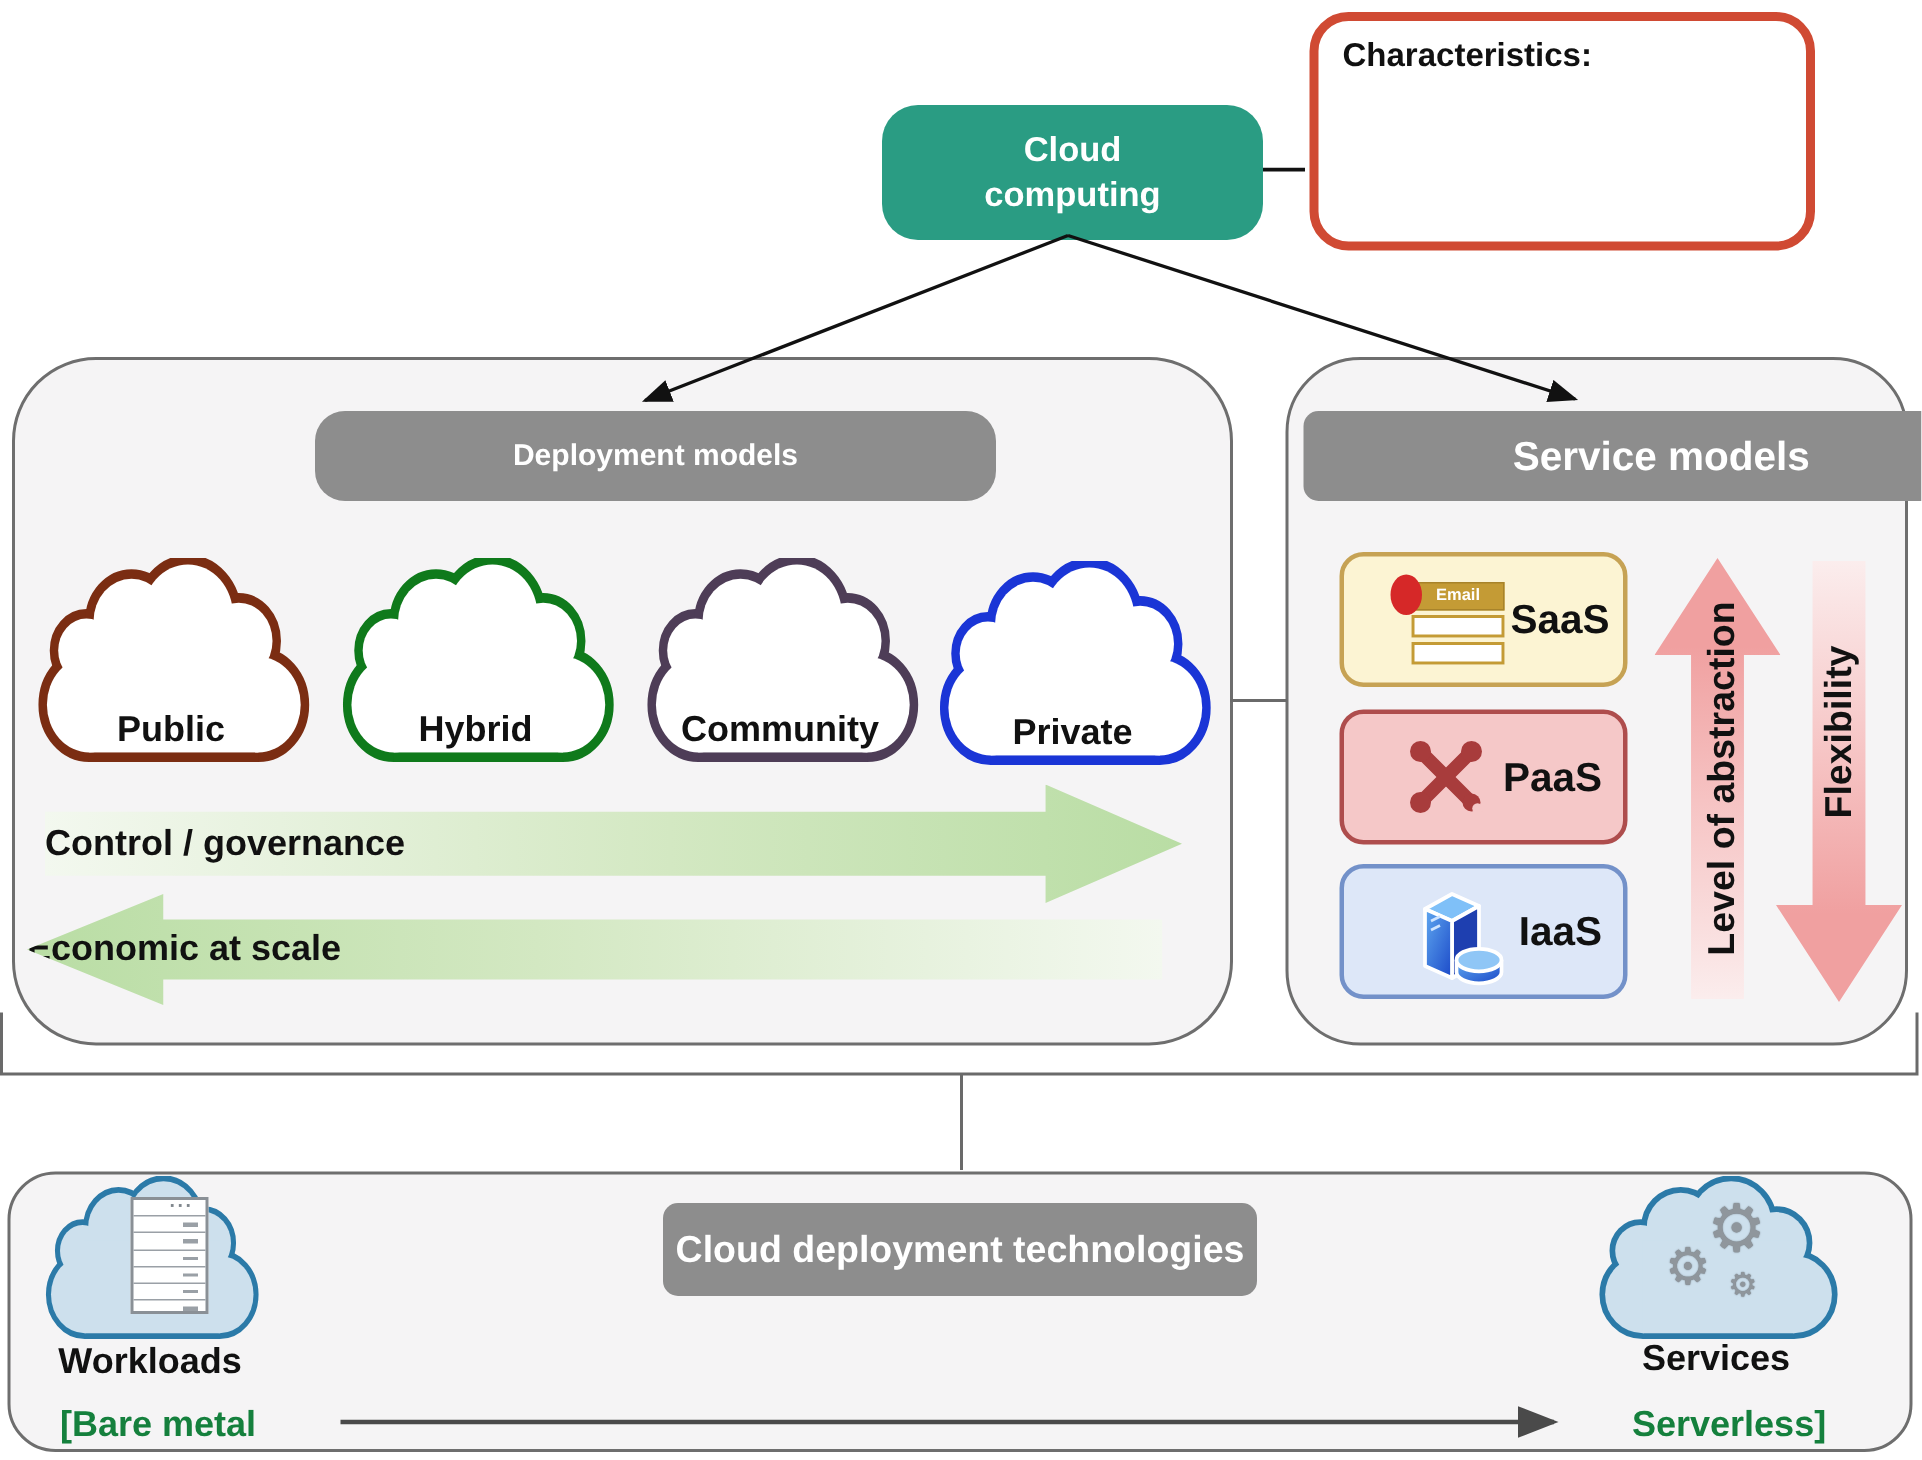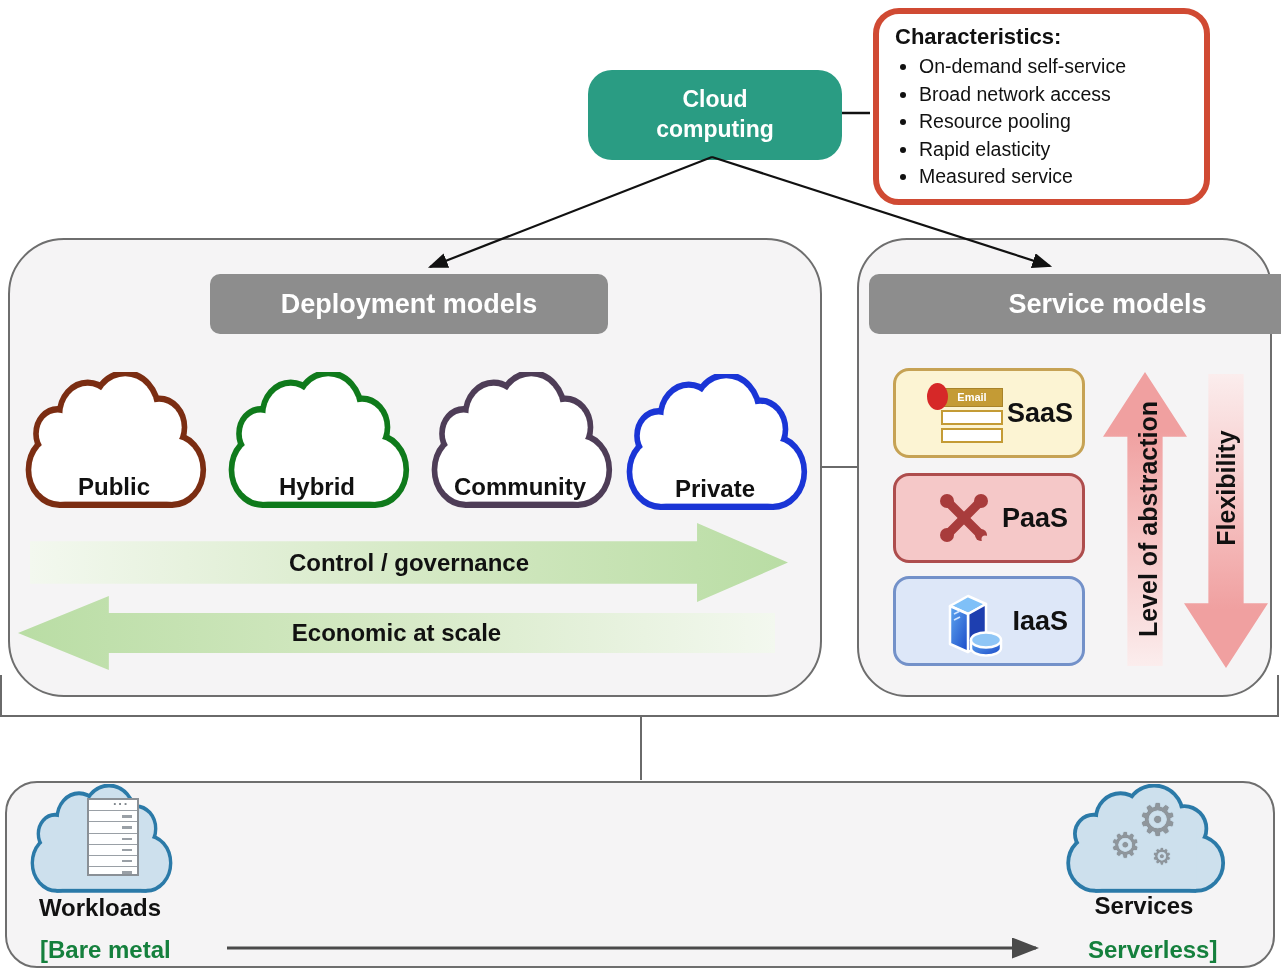"Characteristics:" #characteristics { height: 197px -> 159px }
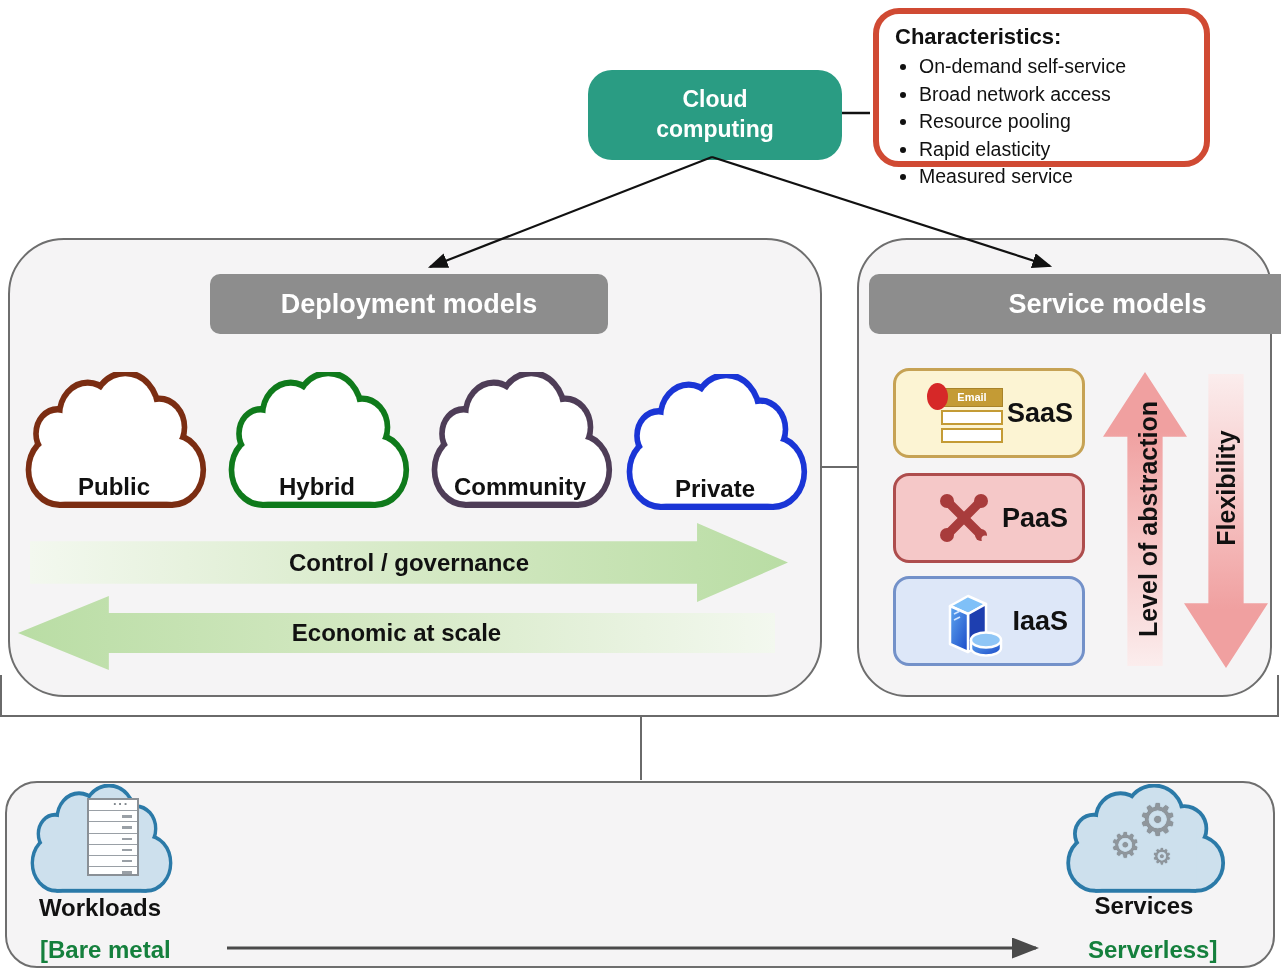"On-demand self-service" ul { html: <ul> <li>On-demand self-service</li> <li>Broad network access</li> <li>Resource pooling</li> <li>Rapid elasticity</li> <li>Measured service</li> </ul> -> none }
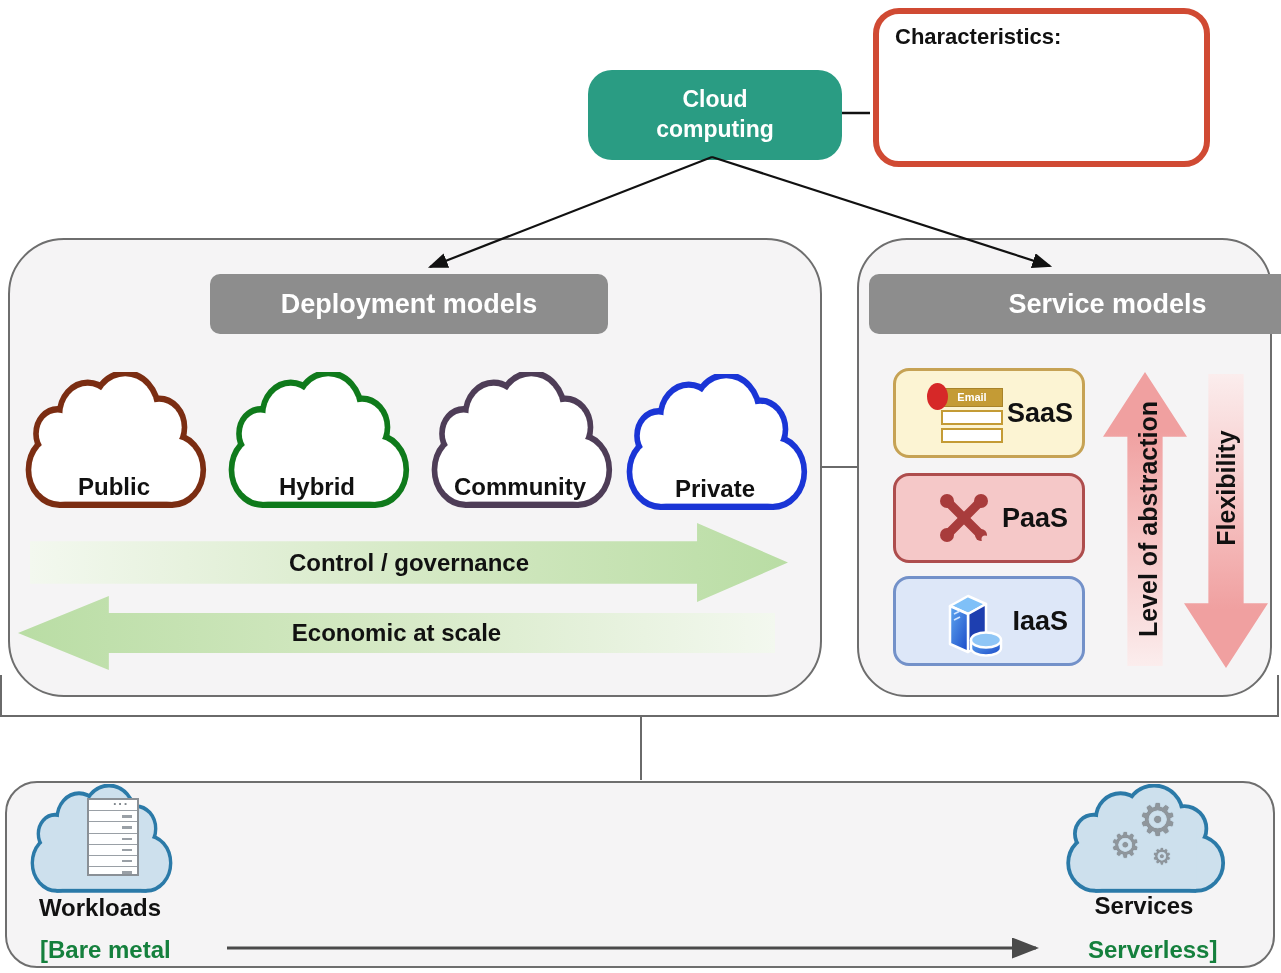"Deployment models" #deployment-header { border-radius: none -> 20px; font-size: 27px -> 20px; width: 398px -> 454px }
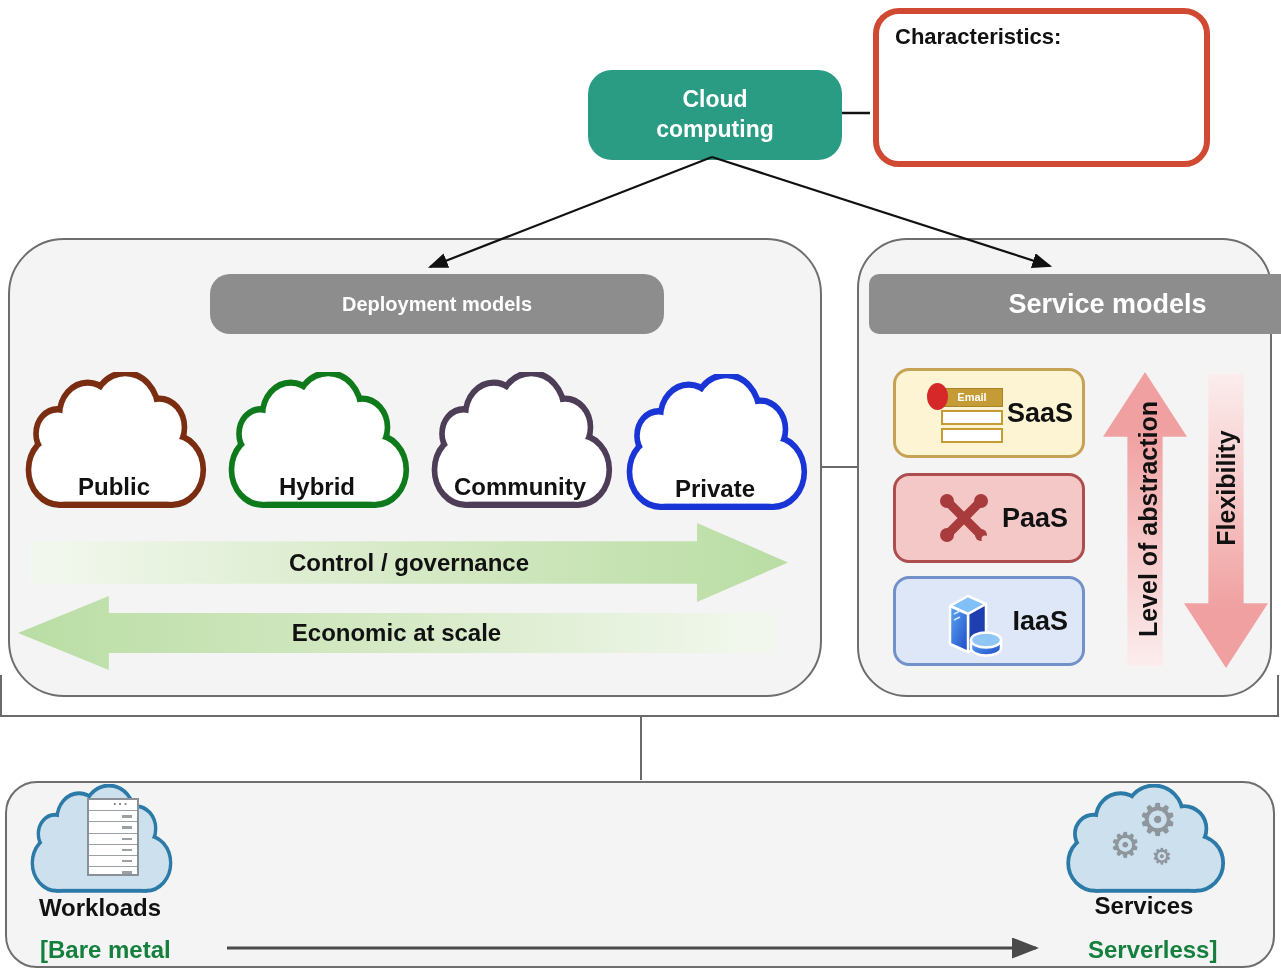"Control / governance" .h-arrow { justify-content: center -> flex-start }
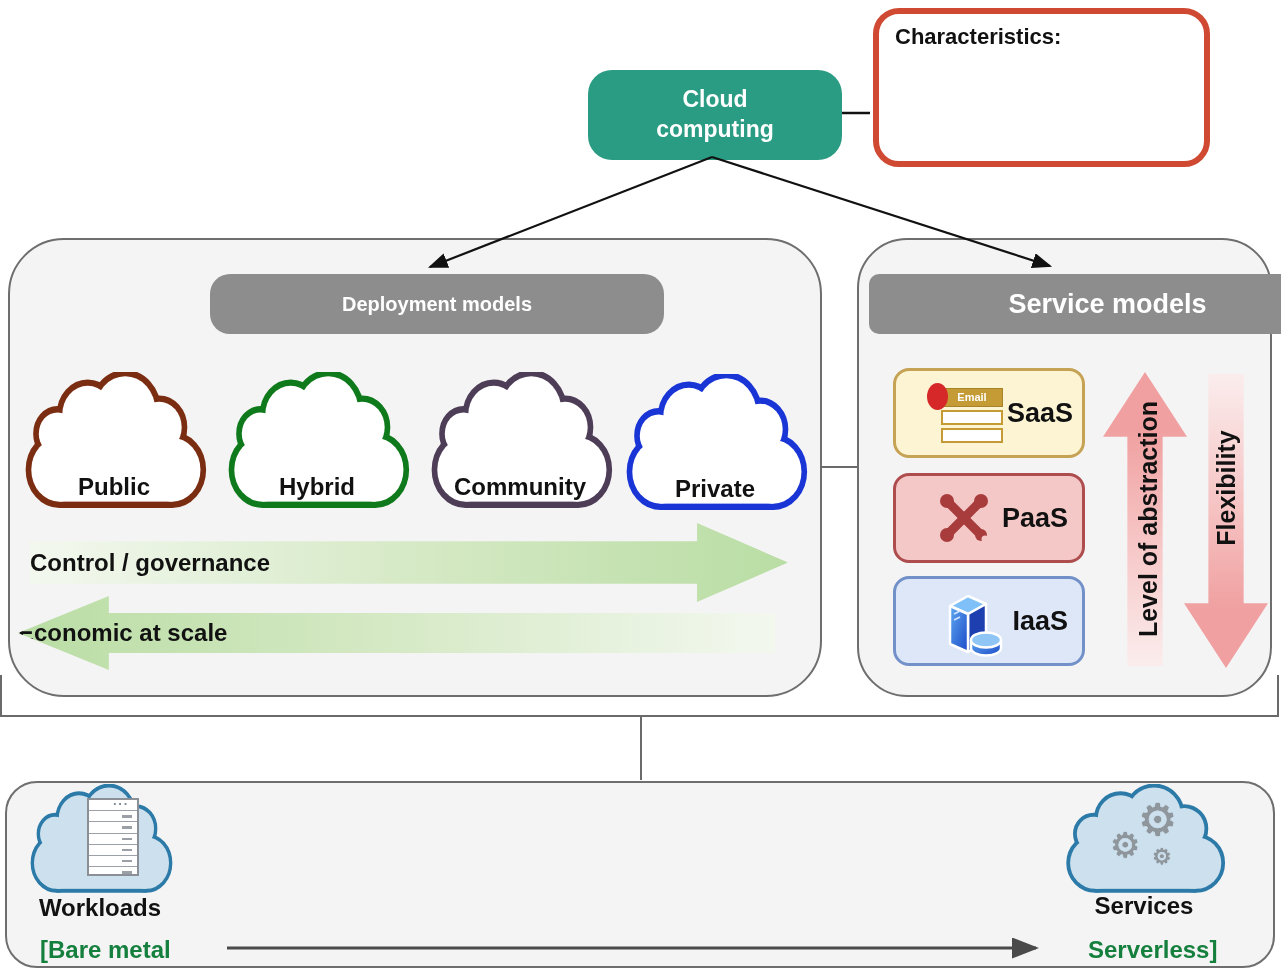"Cloud deployment technologies" div.sec-header { html: none -> <div>Cloud deployment technologies</div> }
